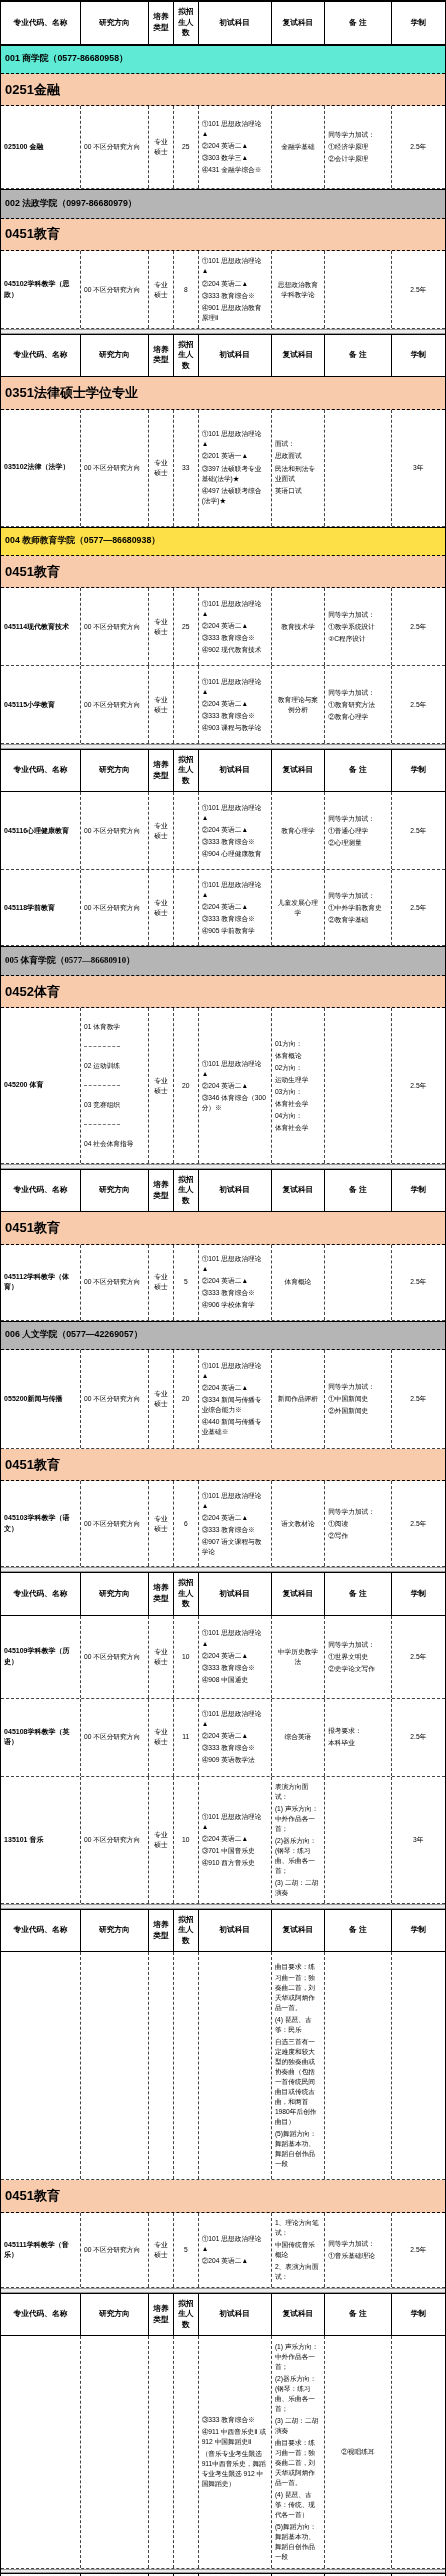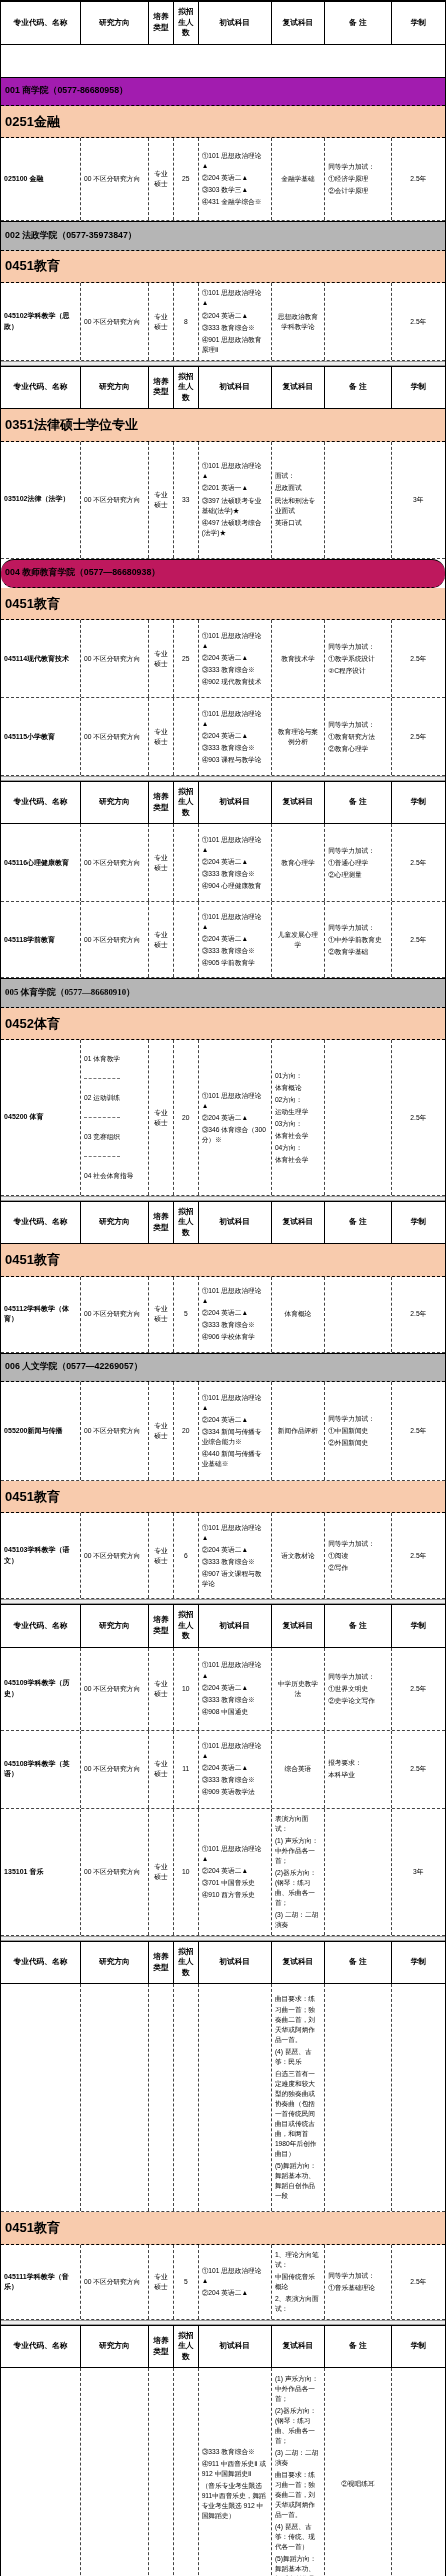"001 商学院（0577-86680958）" div.section-bar { background: #a21caf -> #5eead4; margin-top: 32px -> none }
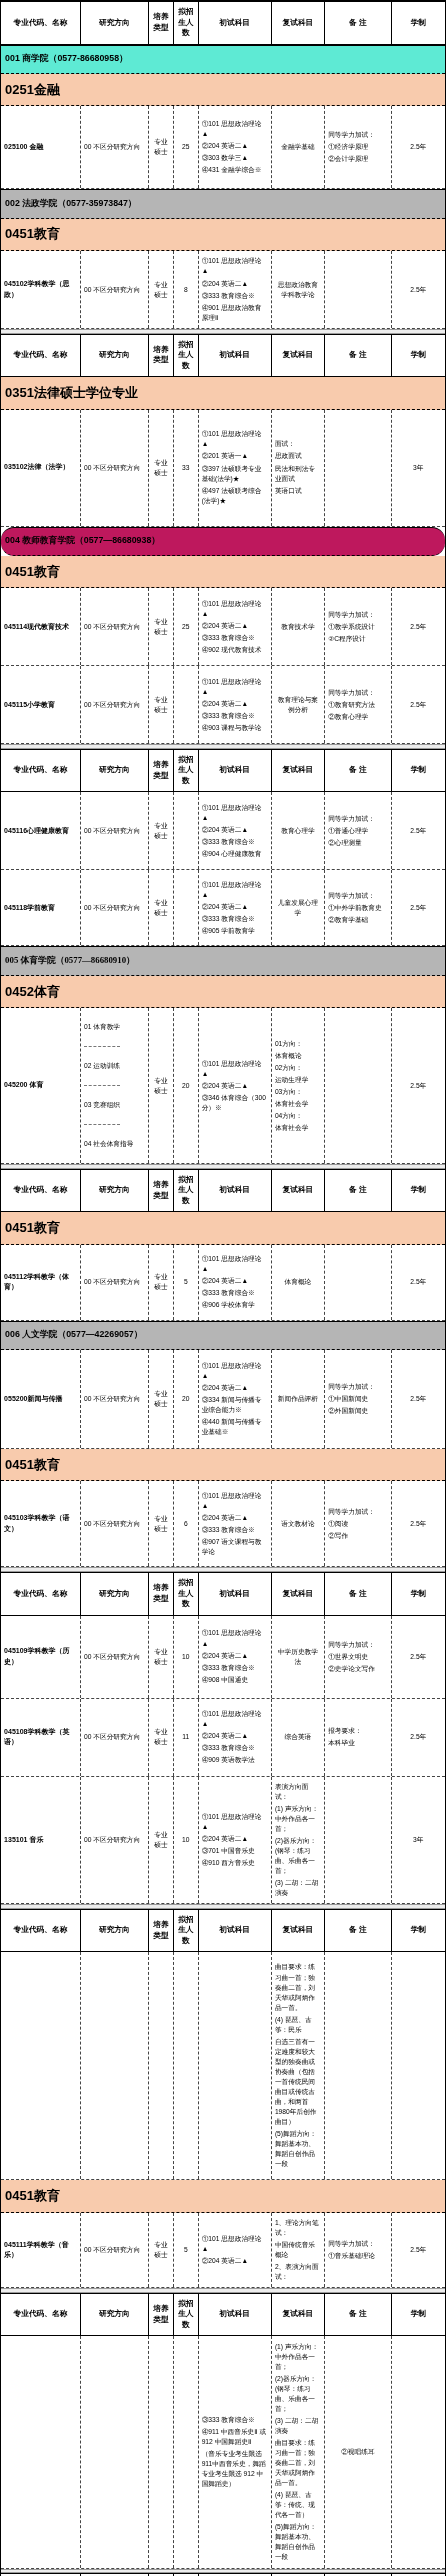"002 法政学院（0577-35973847）" div.section-bar { text: 0577-35973847 -> 0997-86680979 }
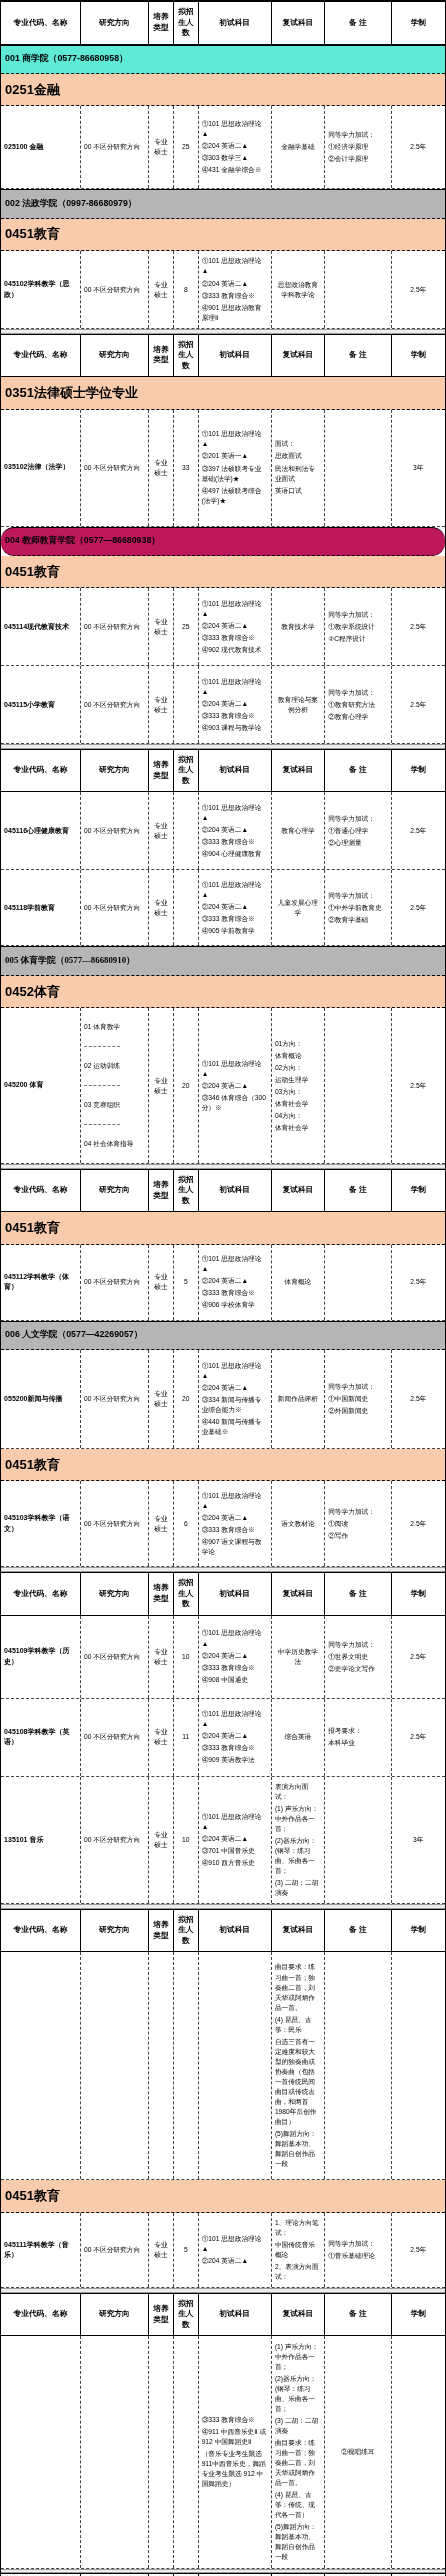"004 教师教育学院（0577—86680938）" div.section-bar { background: #be185d -> #fde047; border-radius: 13px -> none }
